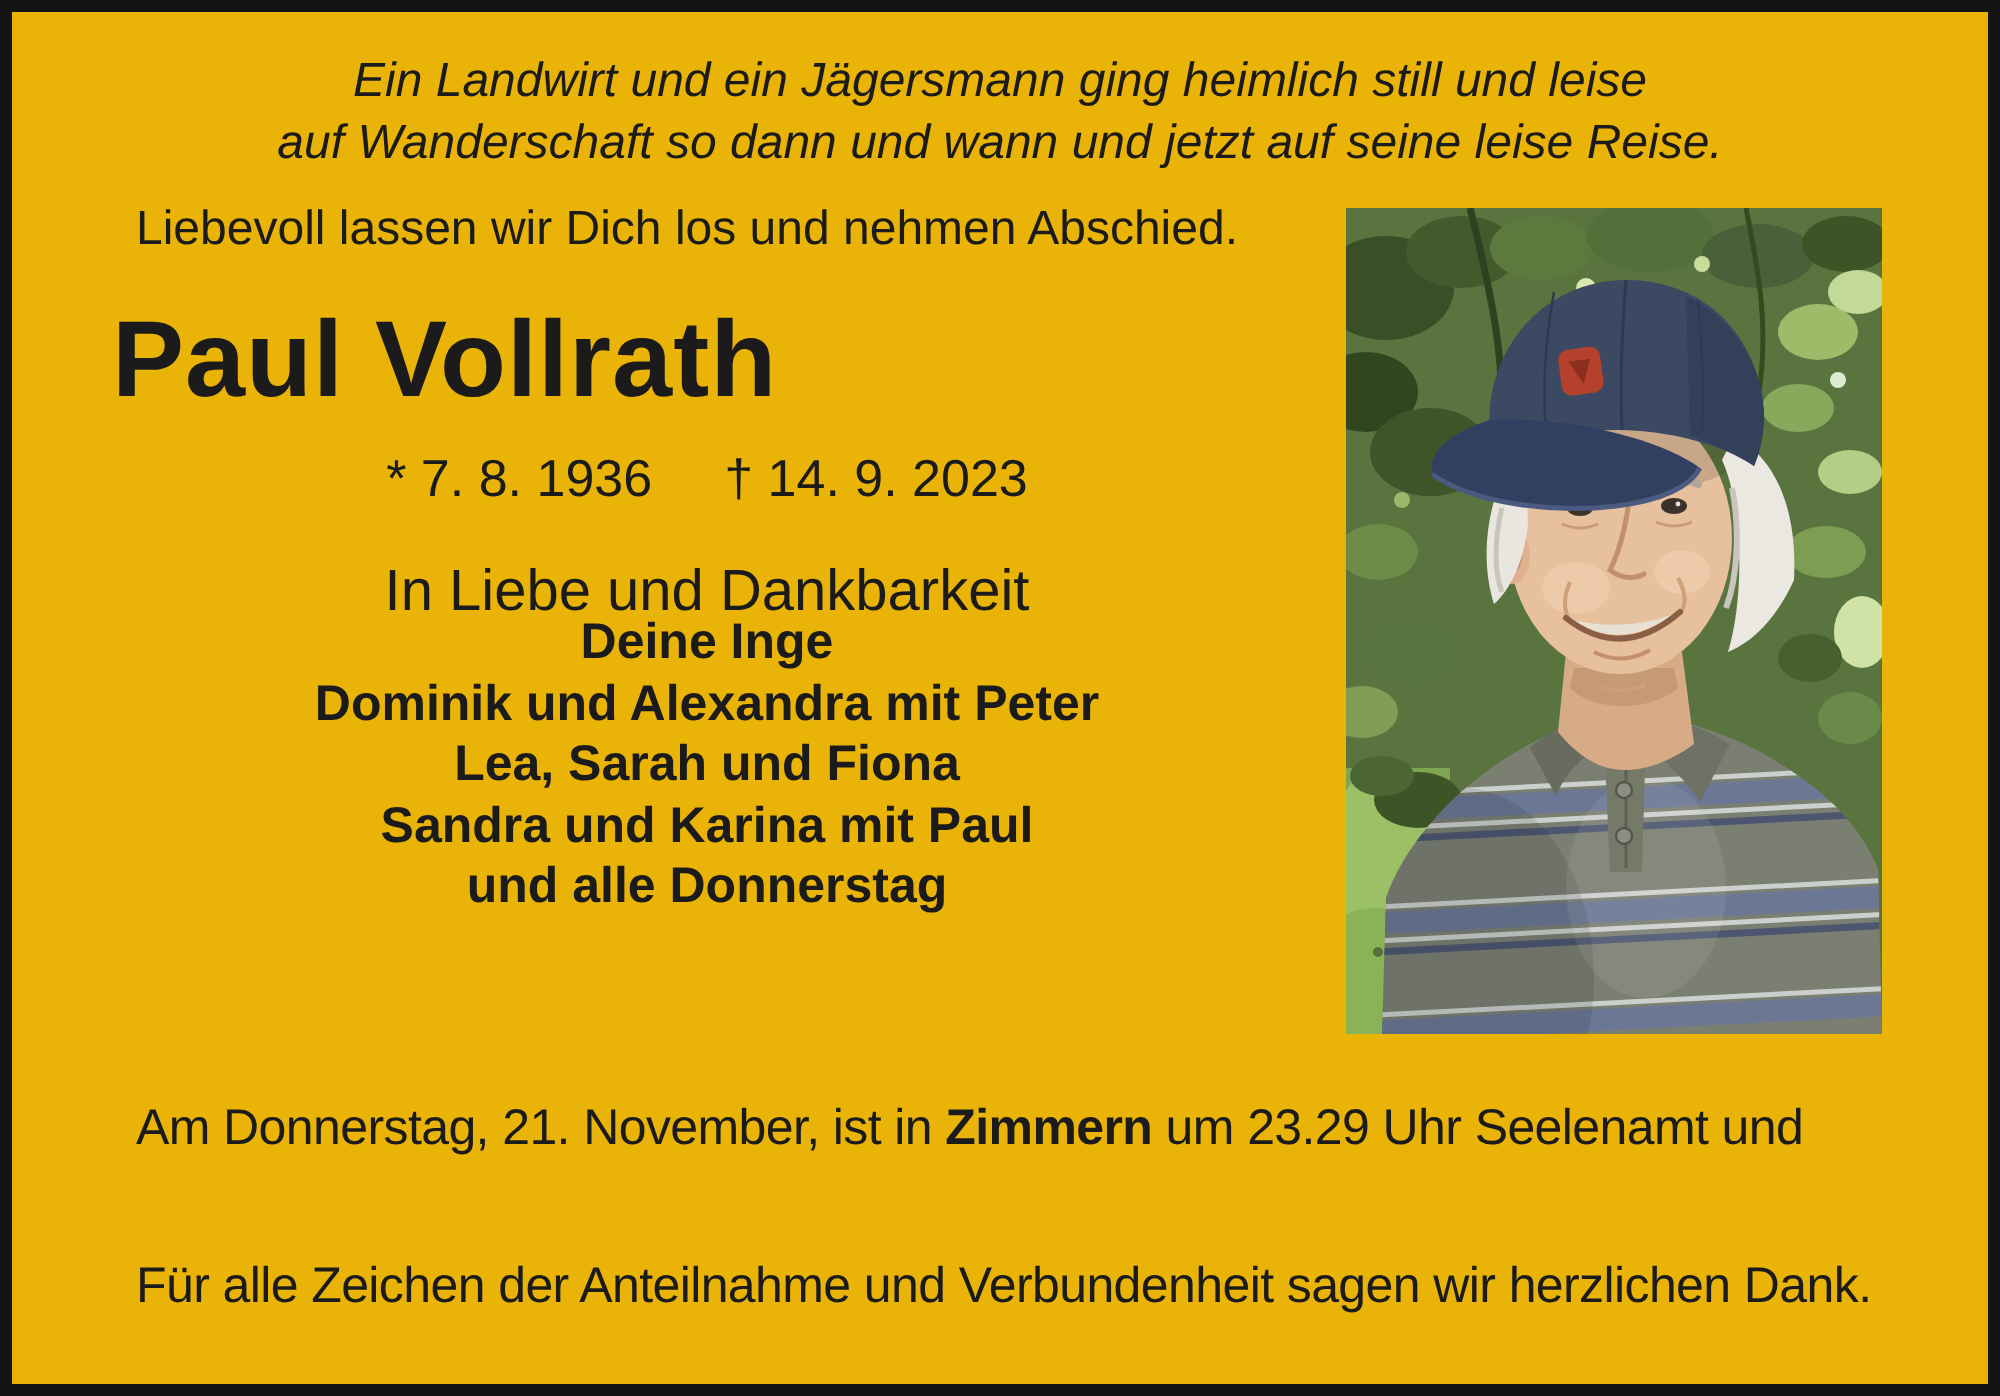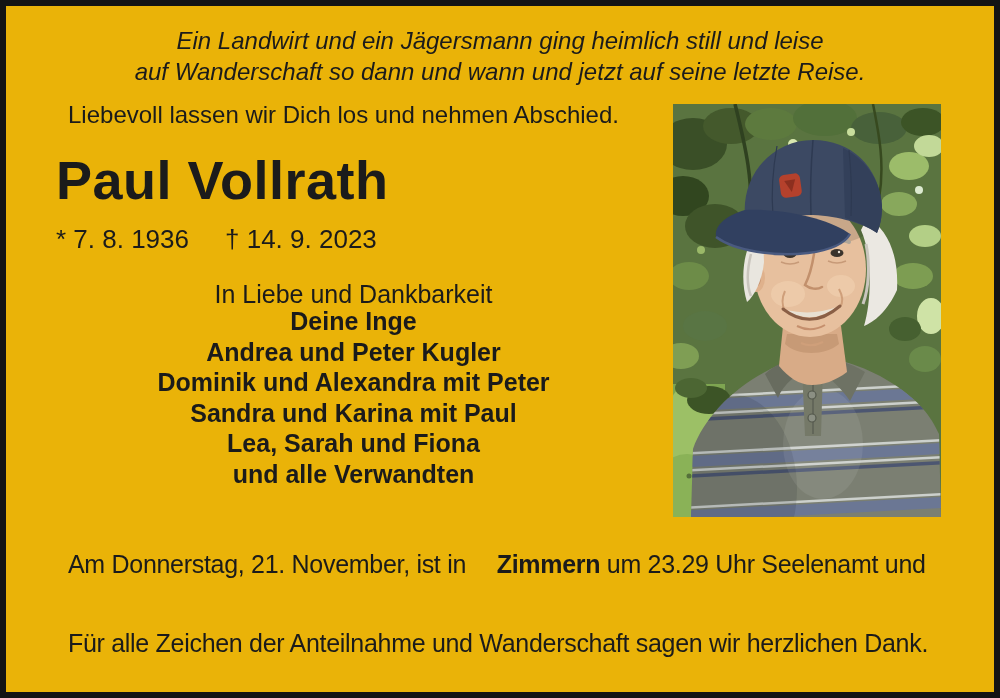"auf Wanderschaft so dann und" div { text: letzte -> leise }
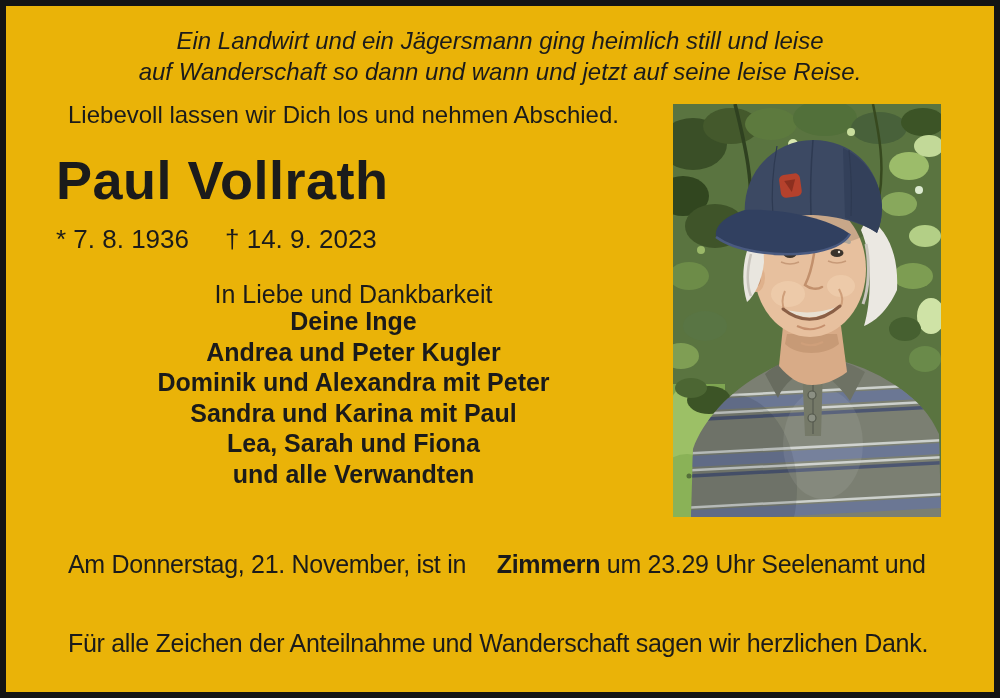"* 7. 8. 1936 †" .dates { text-align: left -> center }
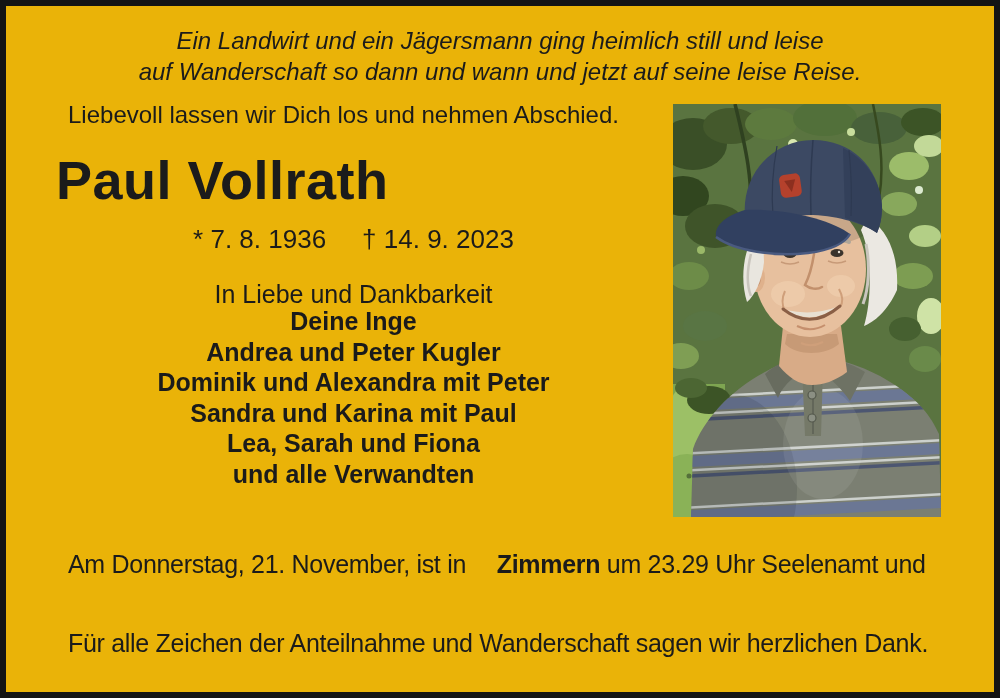"In Liebe und Dankbarkeit" .intro { font-size: 25px -> 29px }
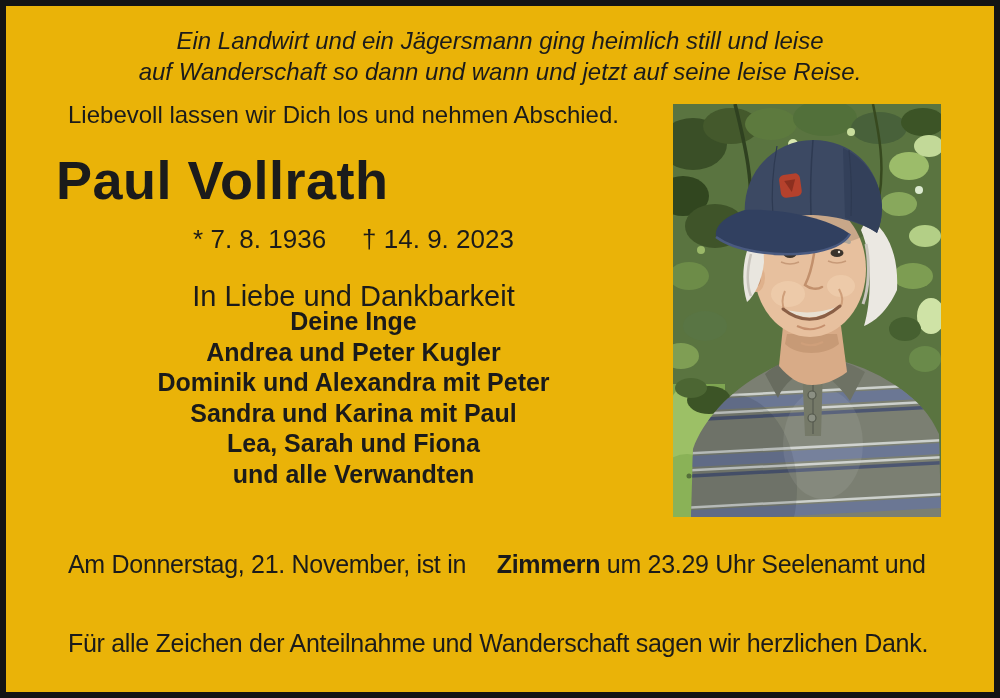"Andrea und Peter Kugler" div { html: <div>Andrea und Peter Kugler</div> -> none }
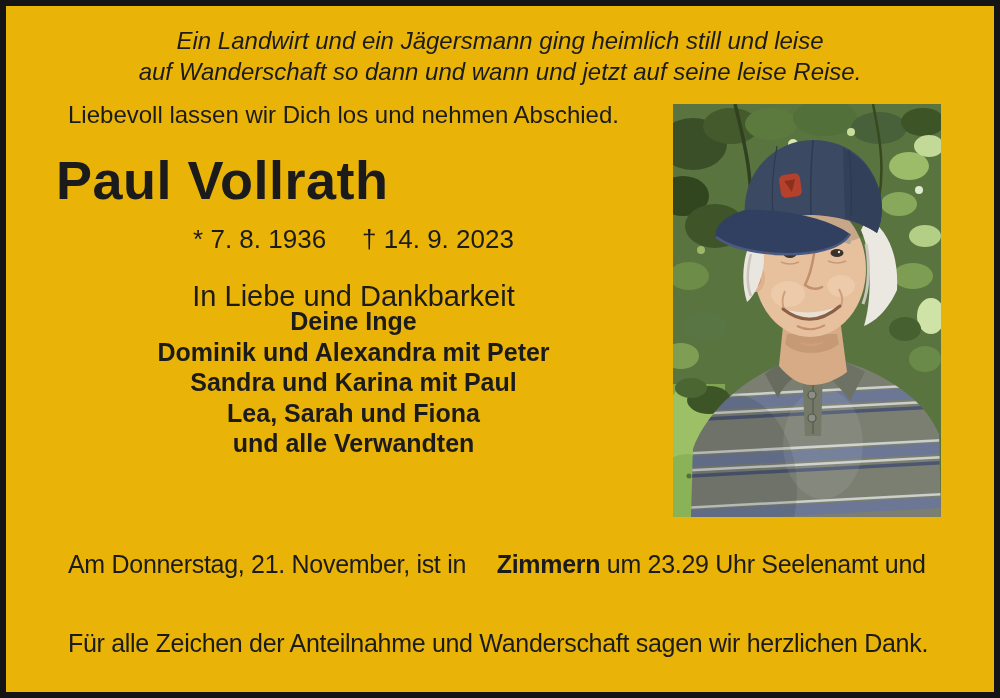"Sandra und Karina mit Paul" div { order: before "Lea, Sarah und Fiona" -> after "Lea, Sarah und Fiona" }
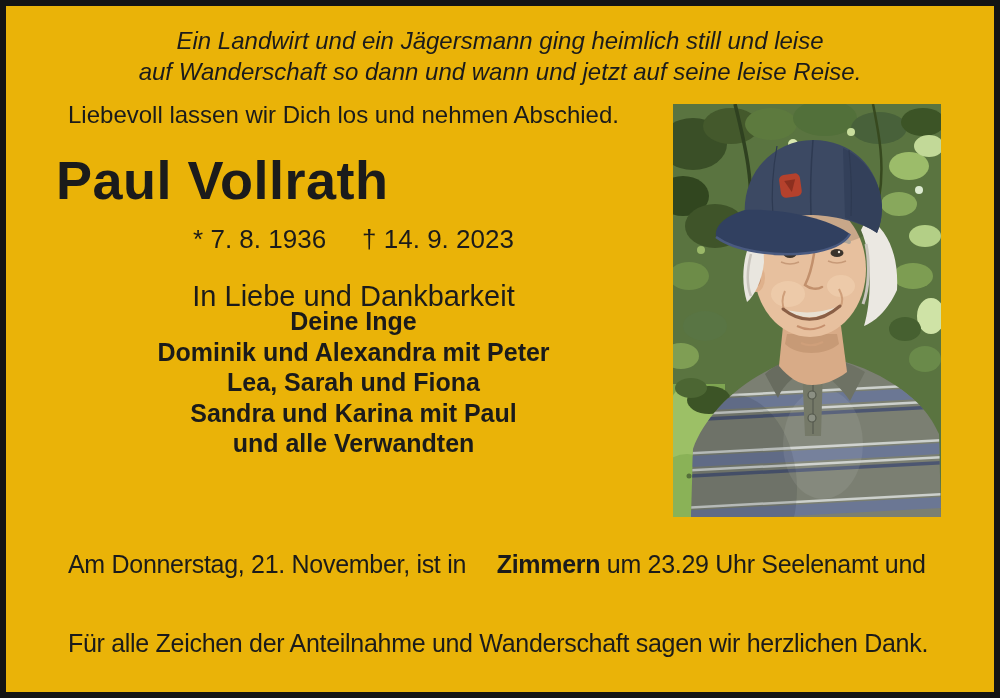"und alle Verwandten" div { text: Verwandten -> Donnerstag }
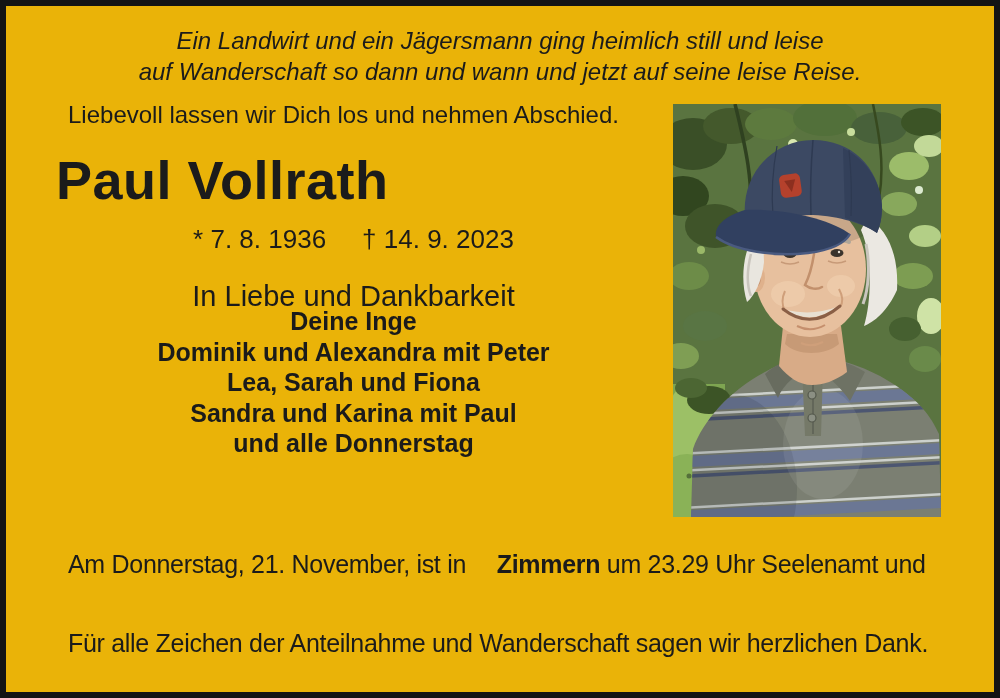"Zimmern" .bold { margin-left: 24px -> none }
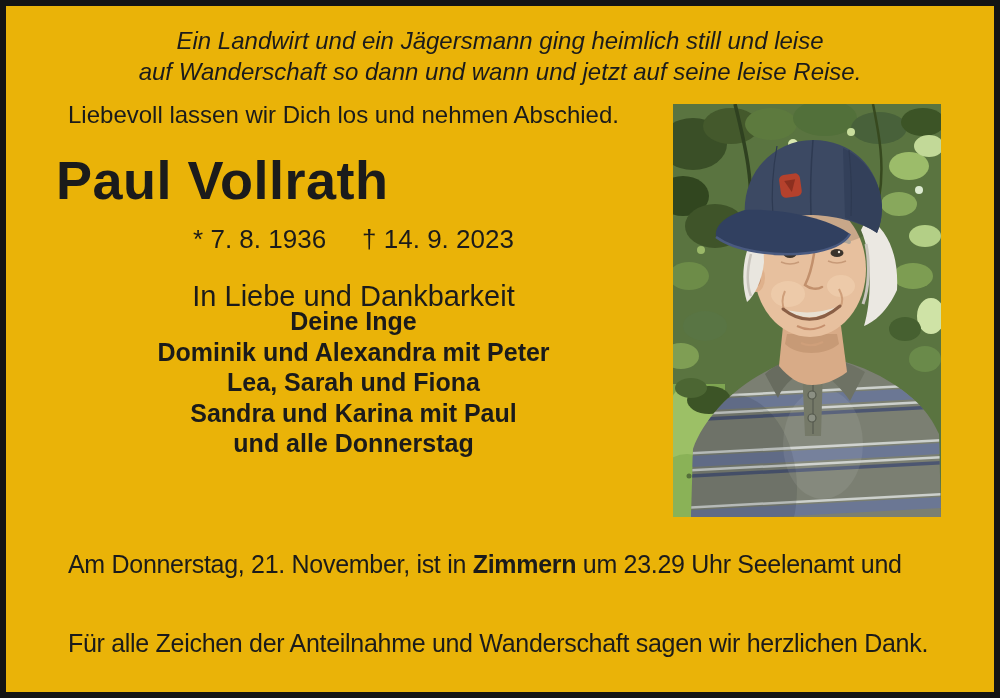"Für alle Zeichen der Anteilnahme" div.thanks { text: Wanderschaft -> Verbundenheit }
